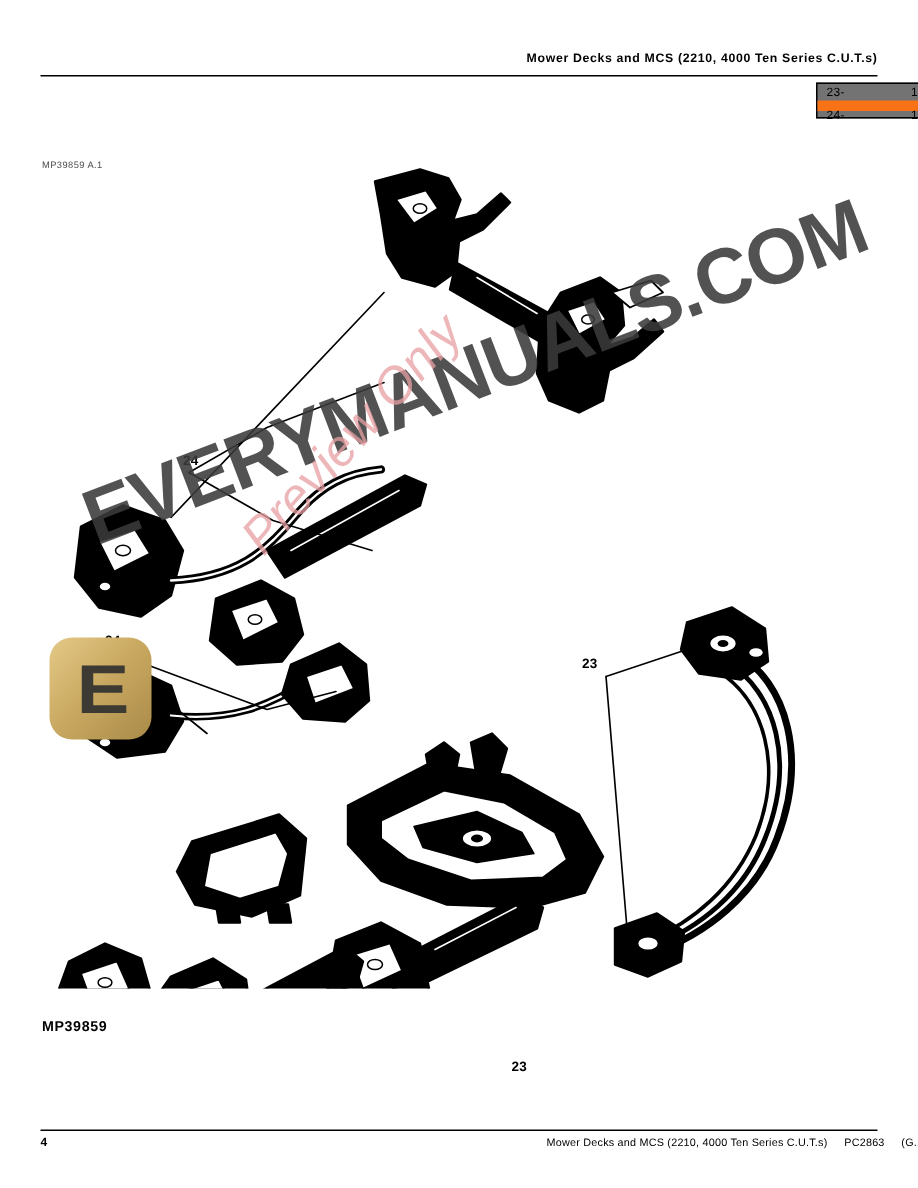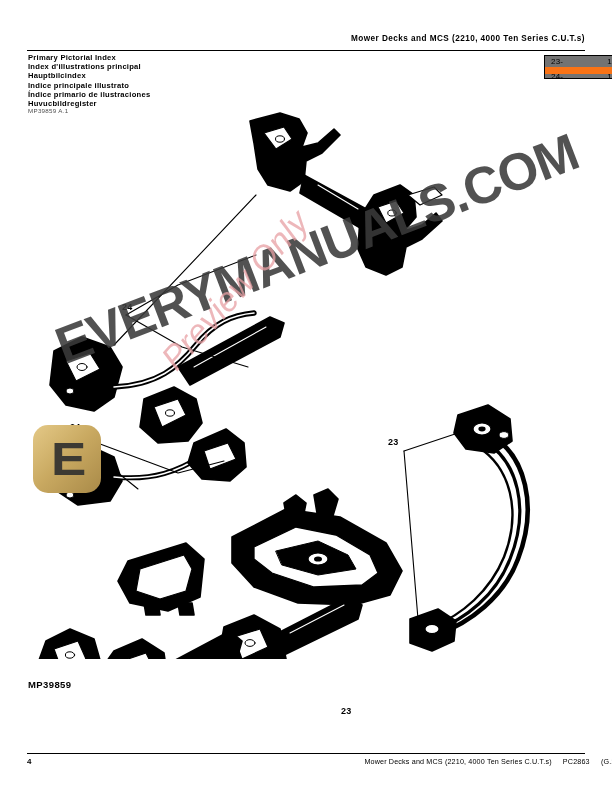"Primary Pictorial Index" div { html: <div> <span>Primary Pictorial Index</span> <span>Index d'illustrations principal</span> <span>Hauptbilcindex</span> <span>Indice principale illustrato</span> <span>Índice primario de ilustraciones</span> <span>Huvucbildregister</span> </div> -> none }
